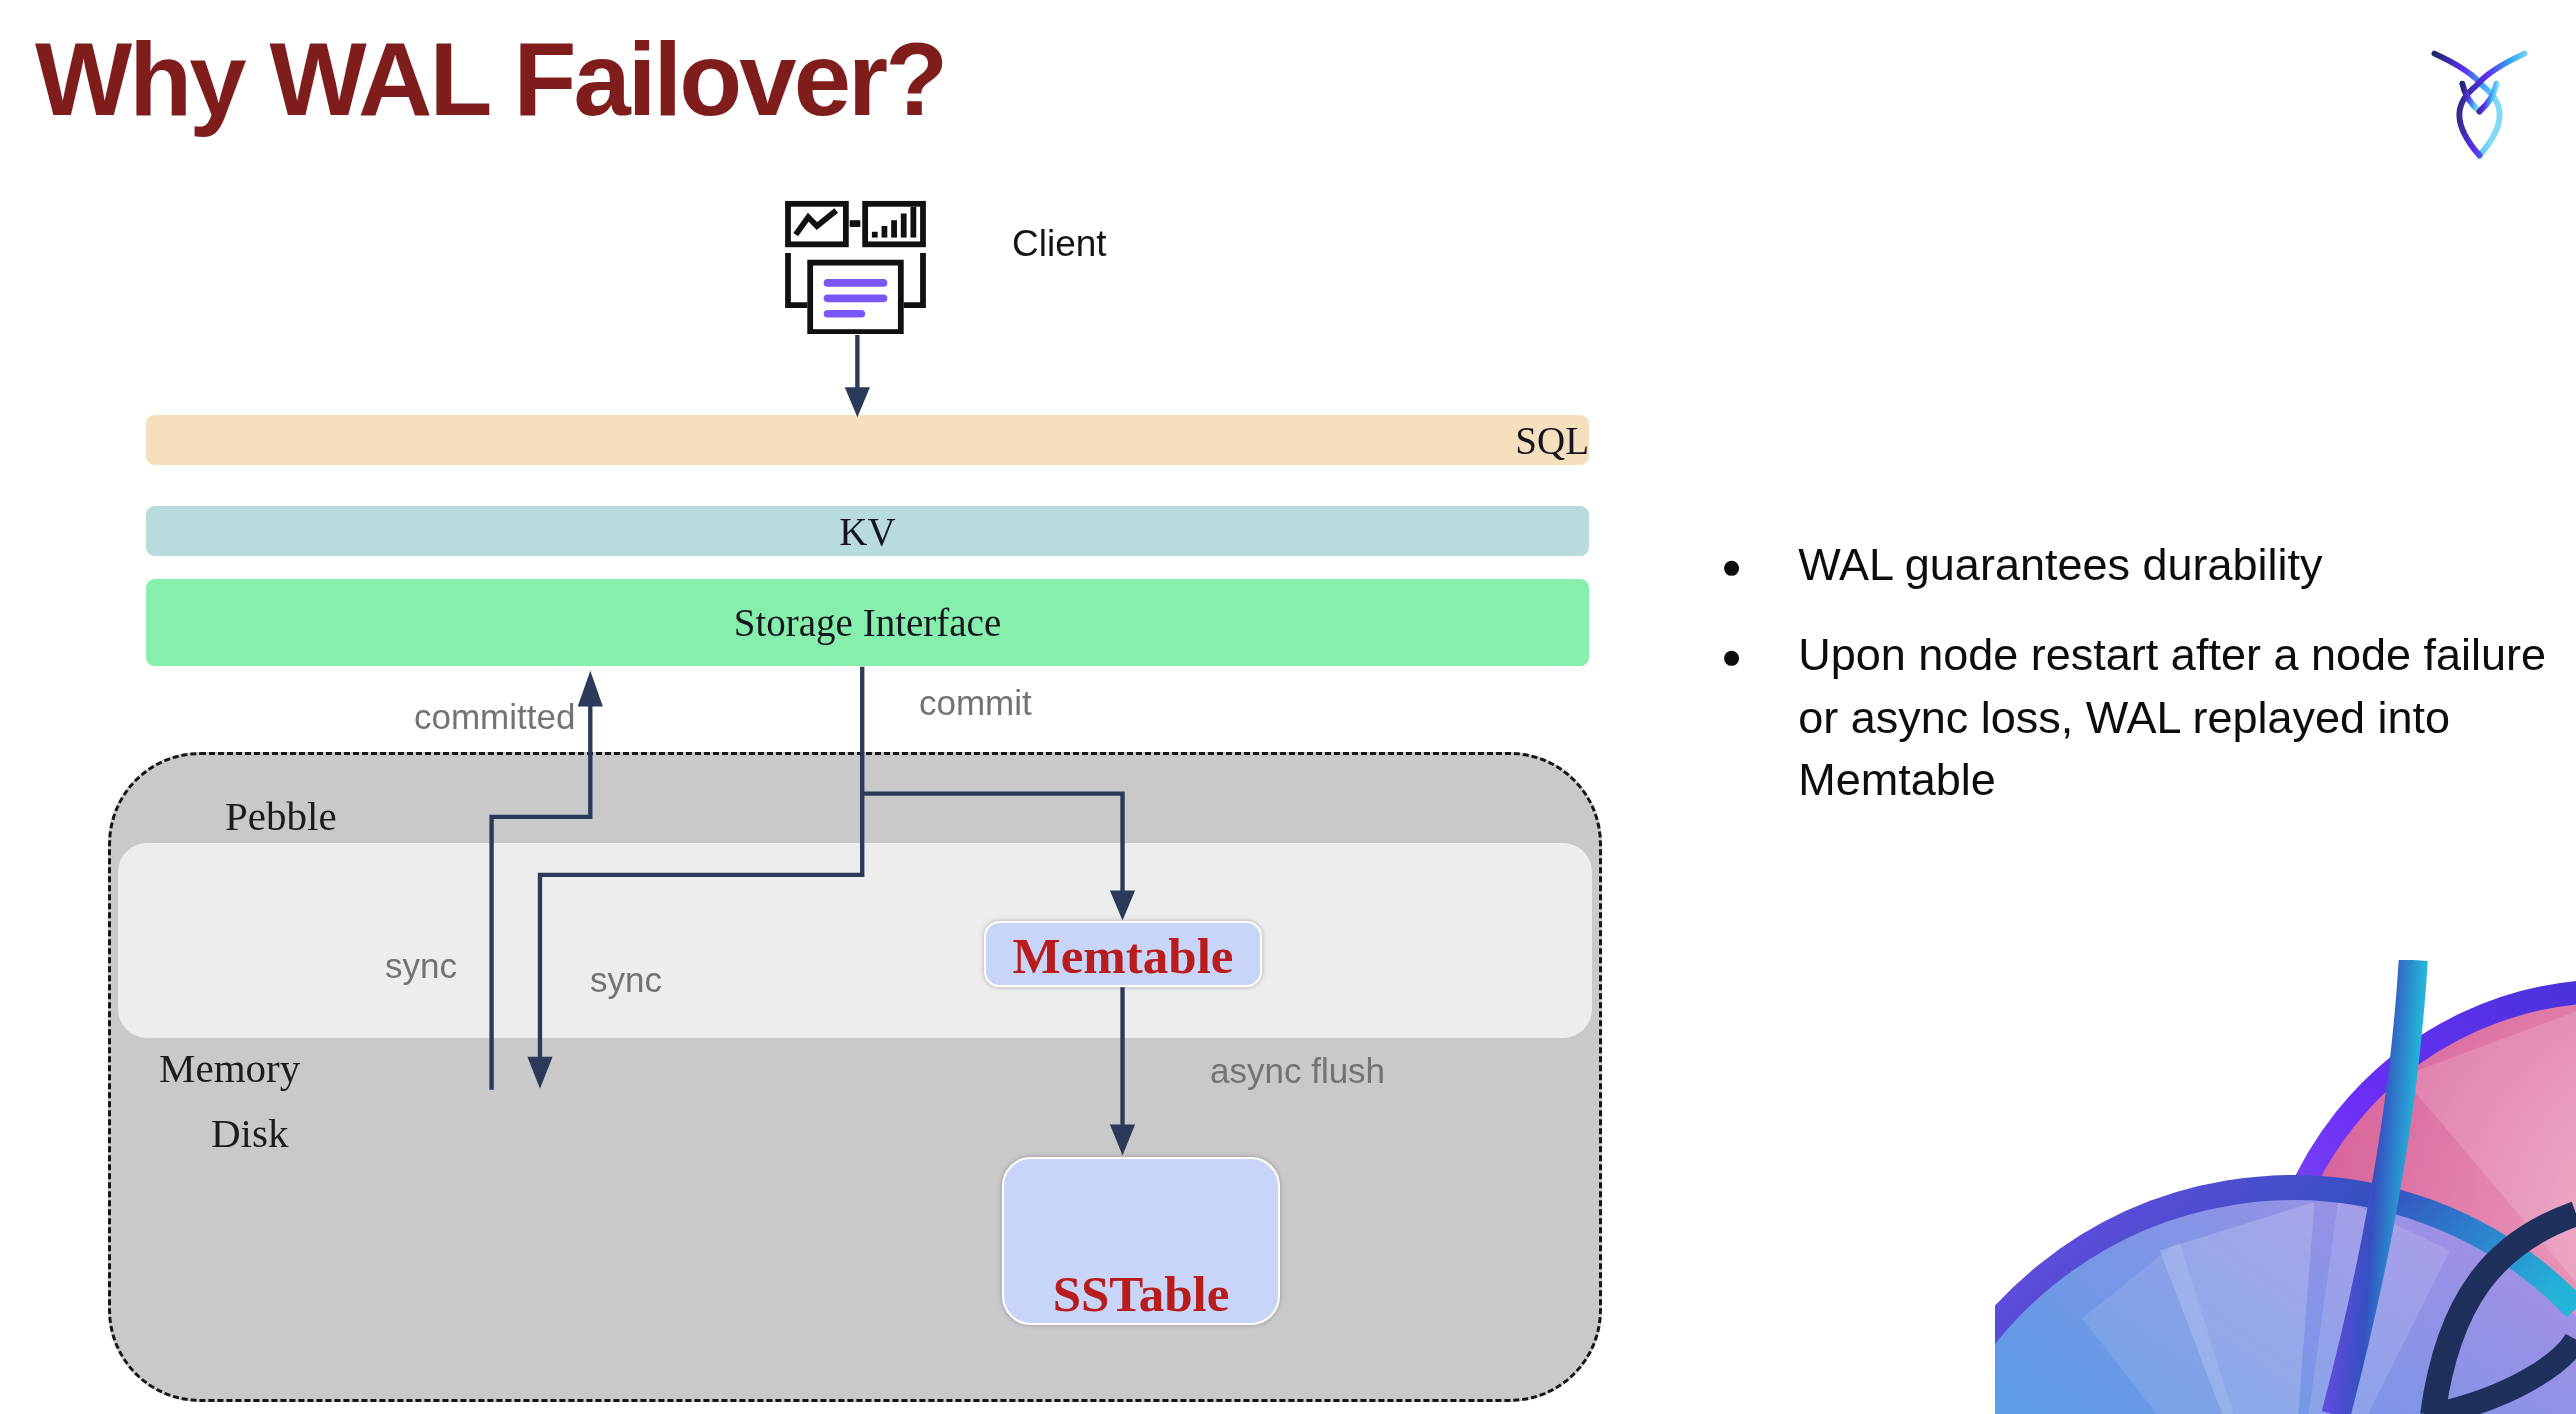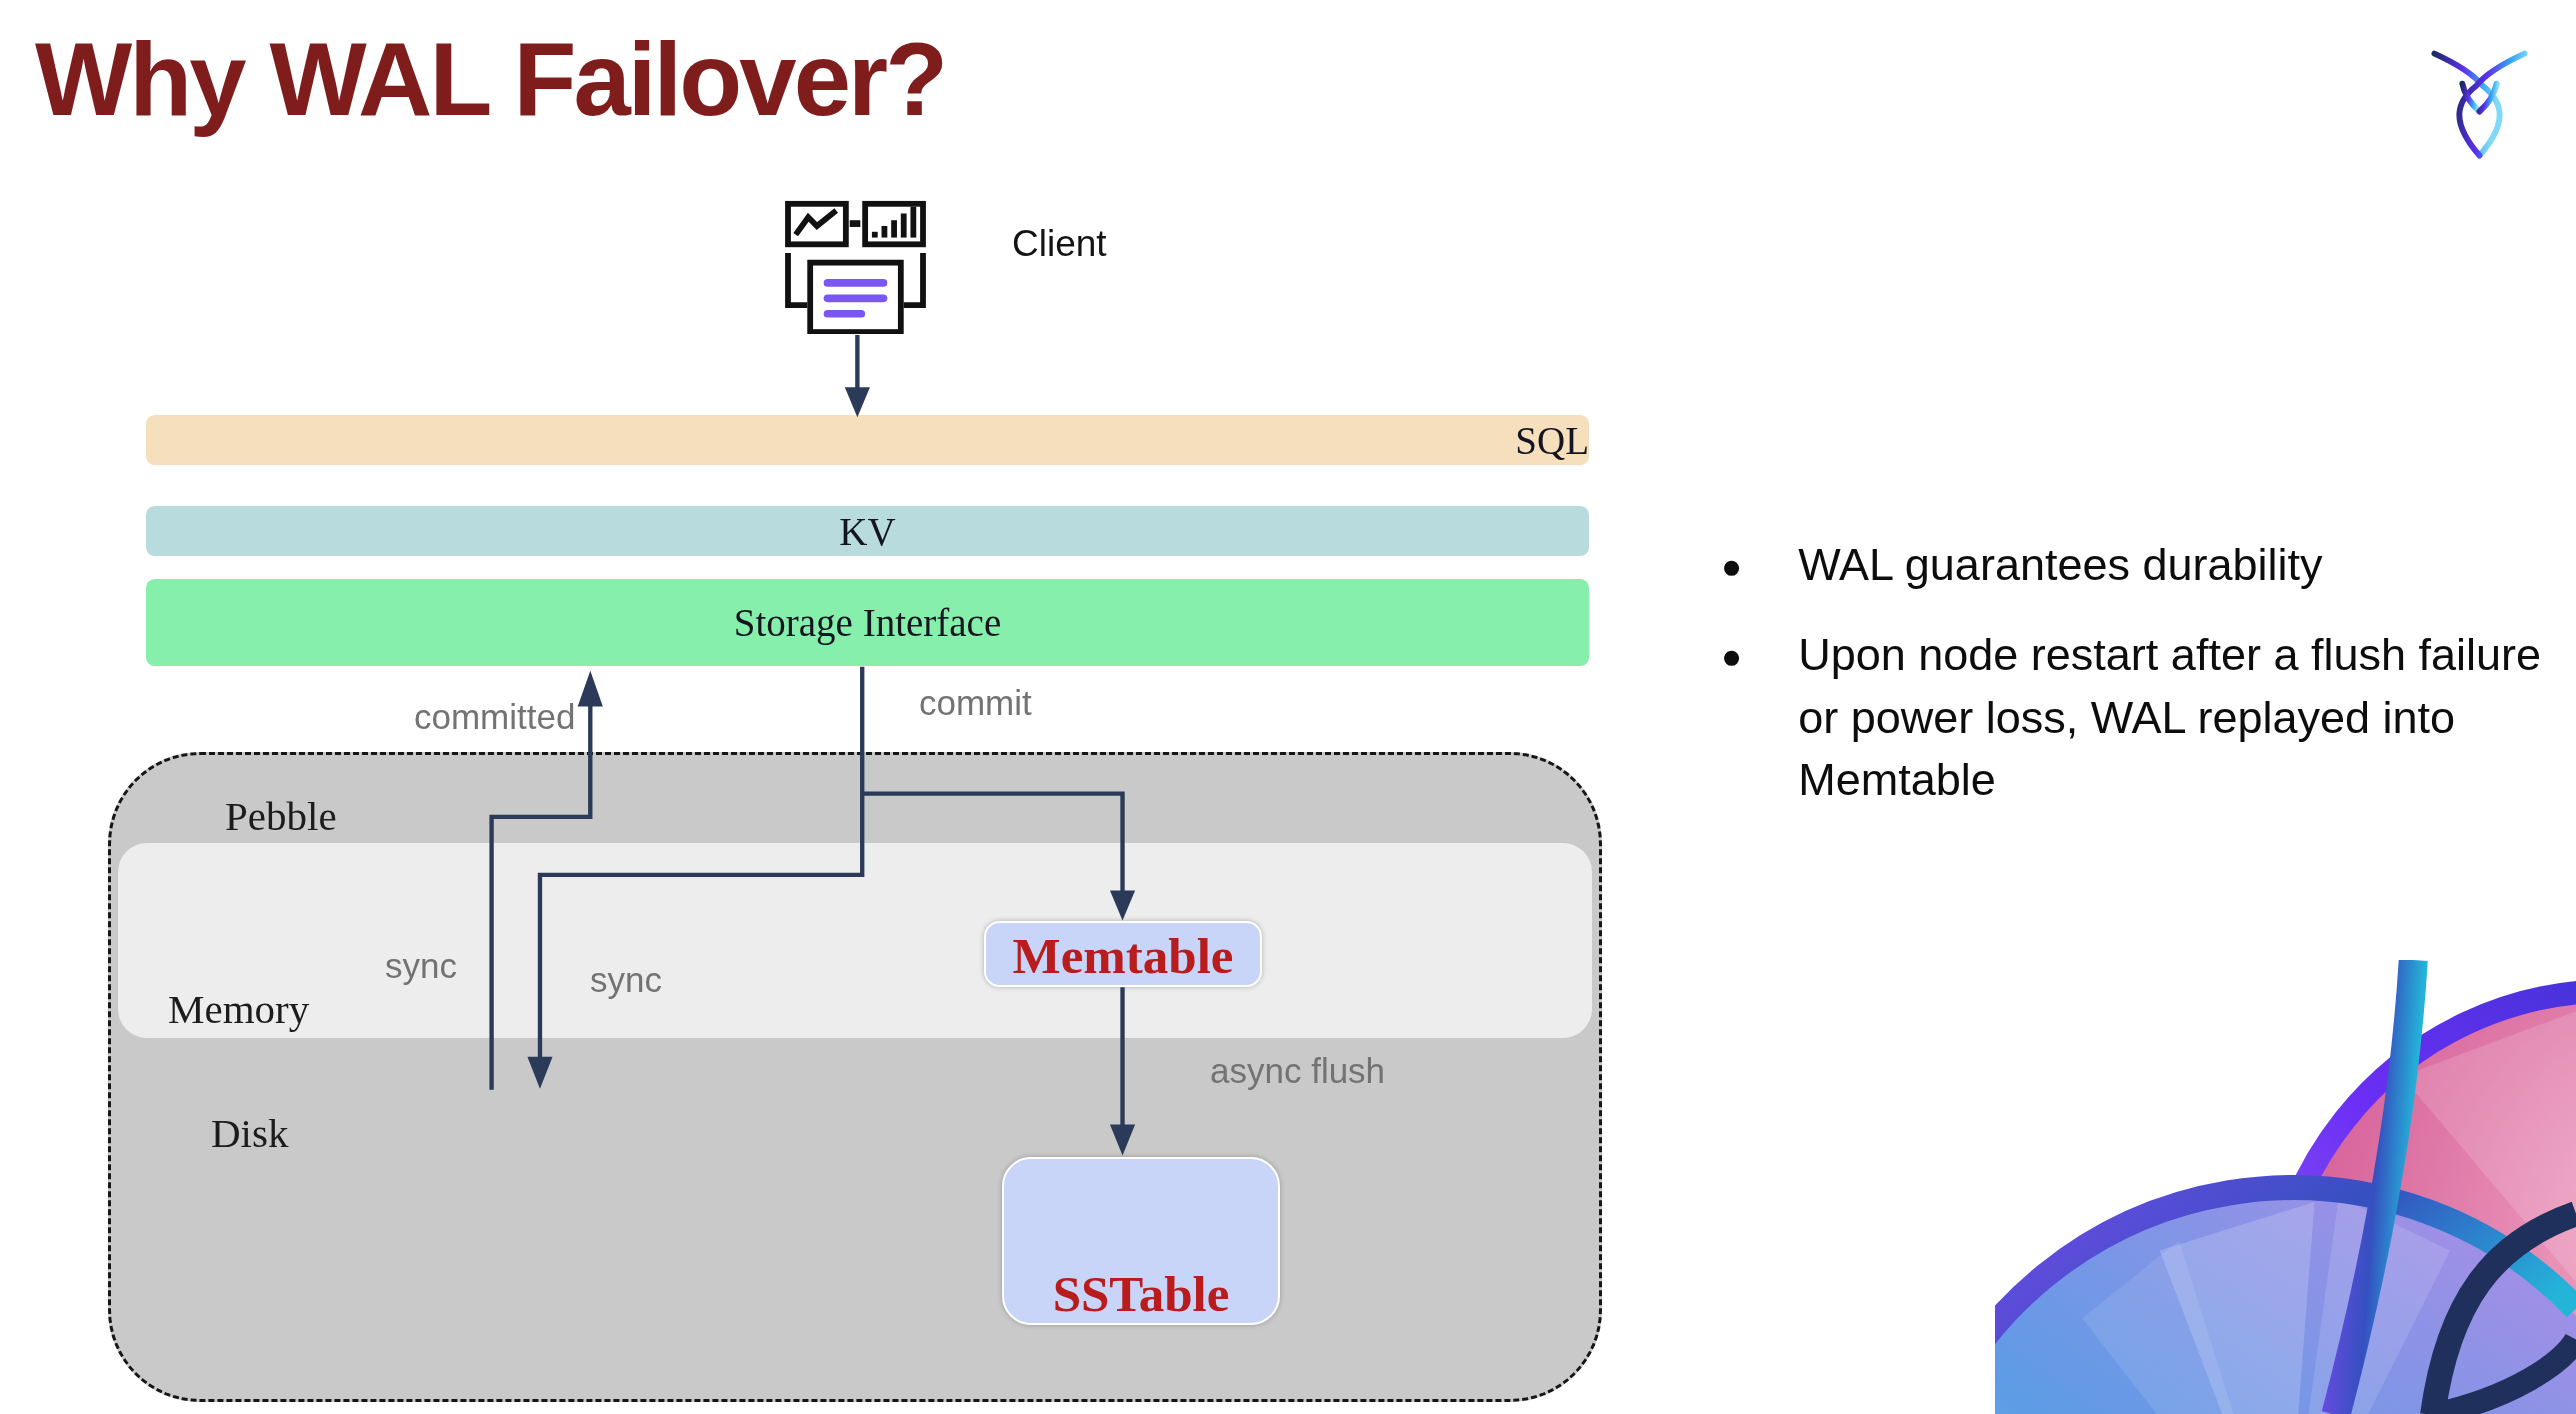"Upon node restart after a" span { text: flush failure or power -> node failure or async }
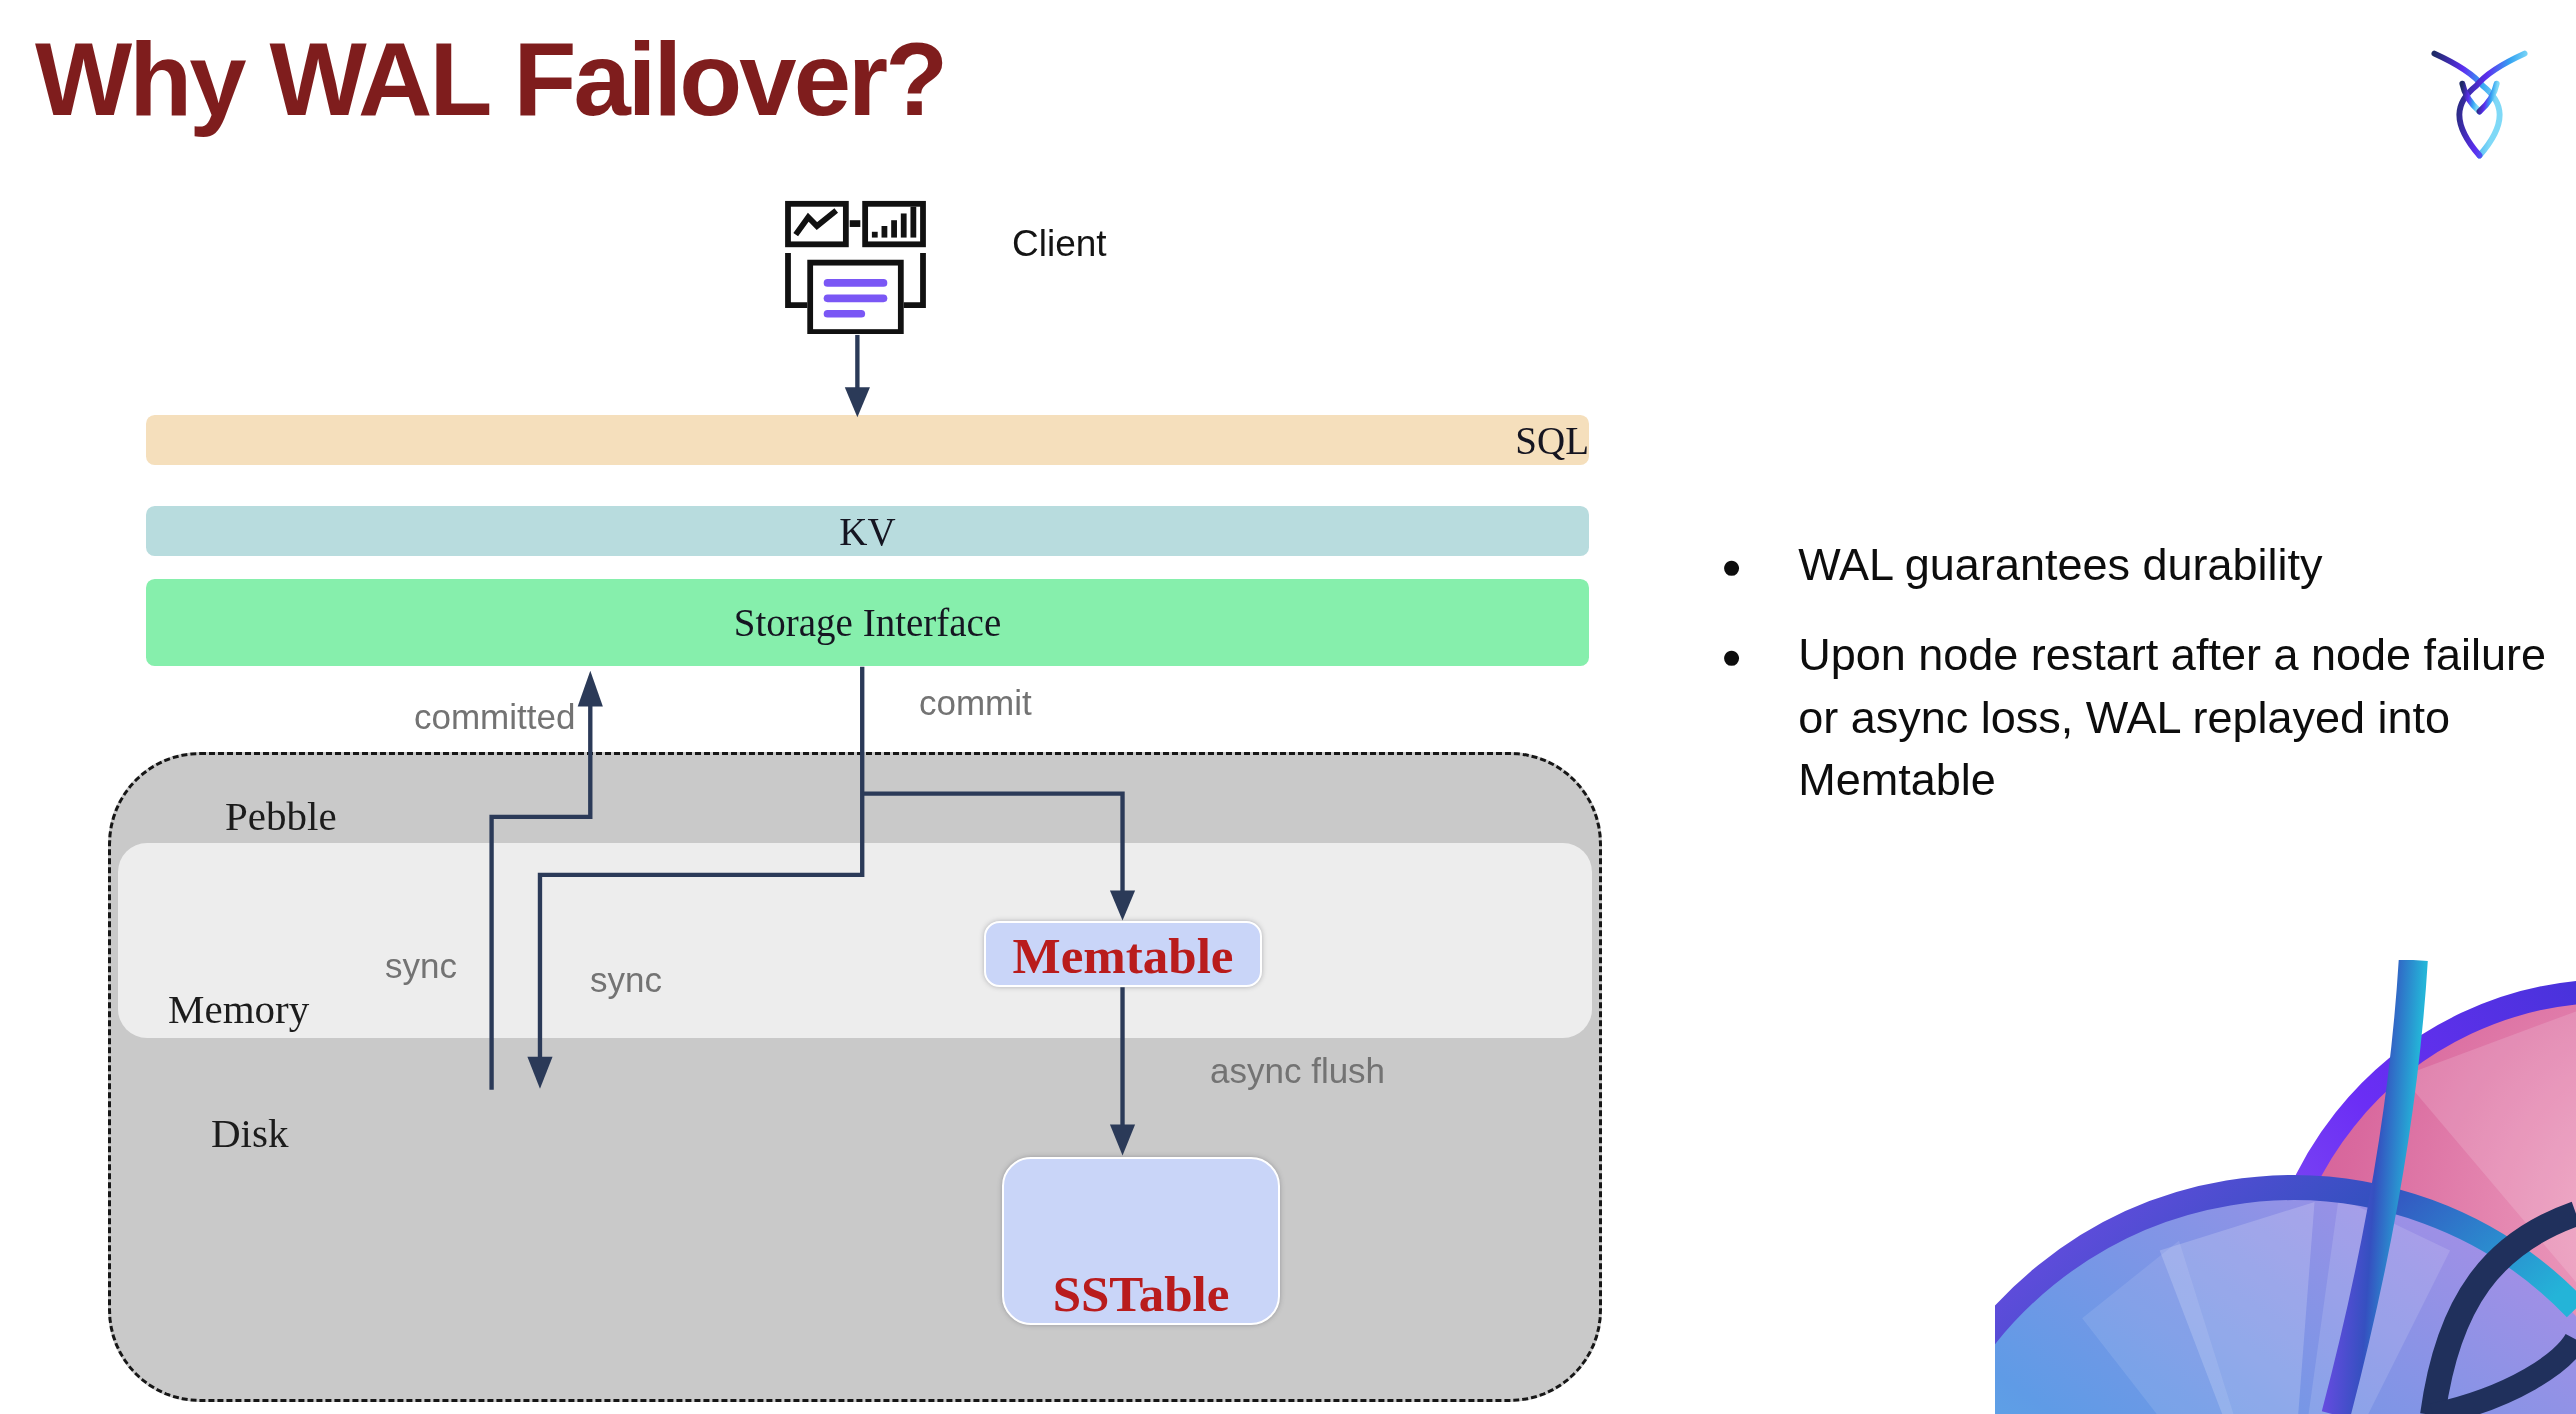"Memory" div.abs { margin-left: 9px -> none; top: 985px -> 1044px }
